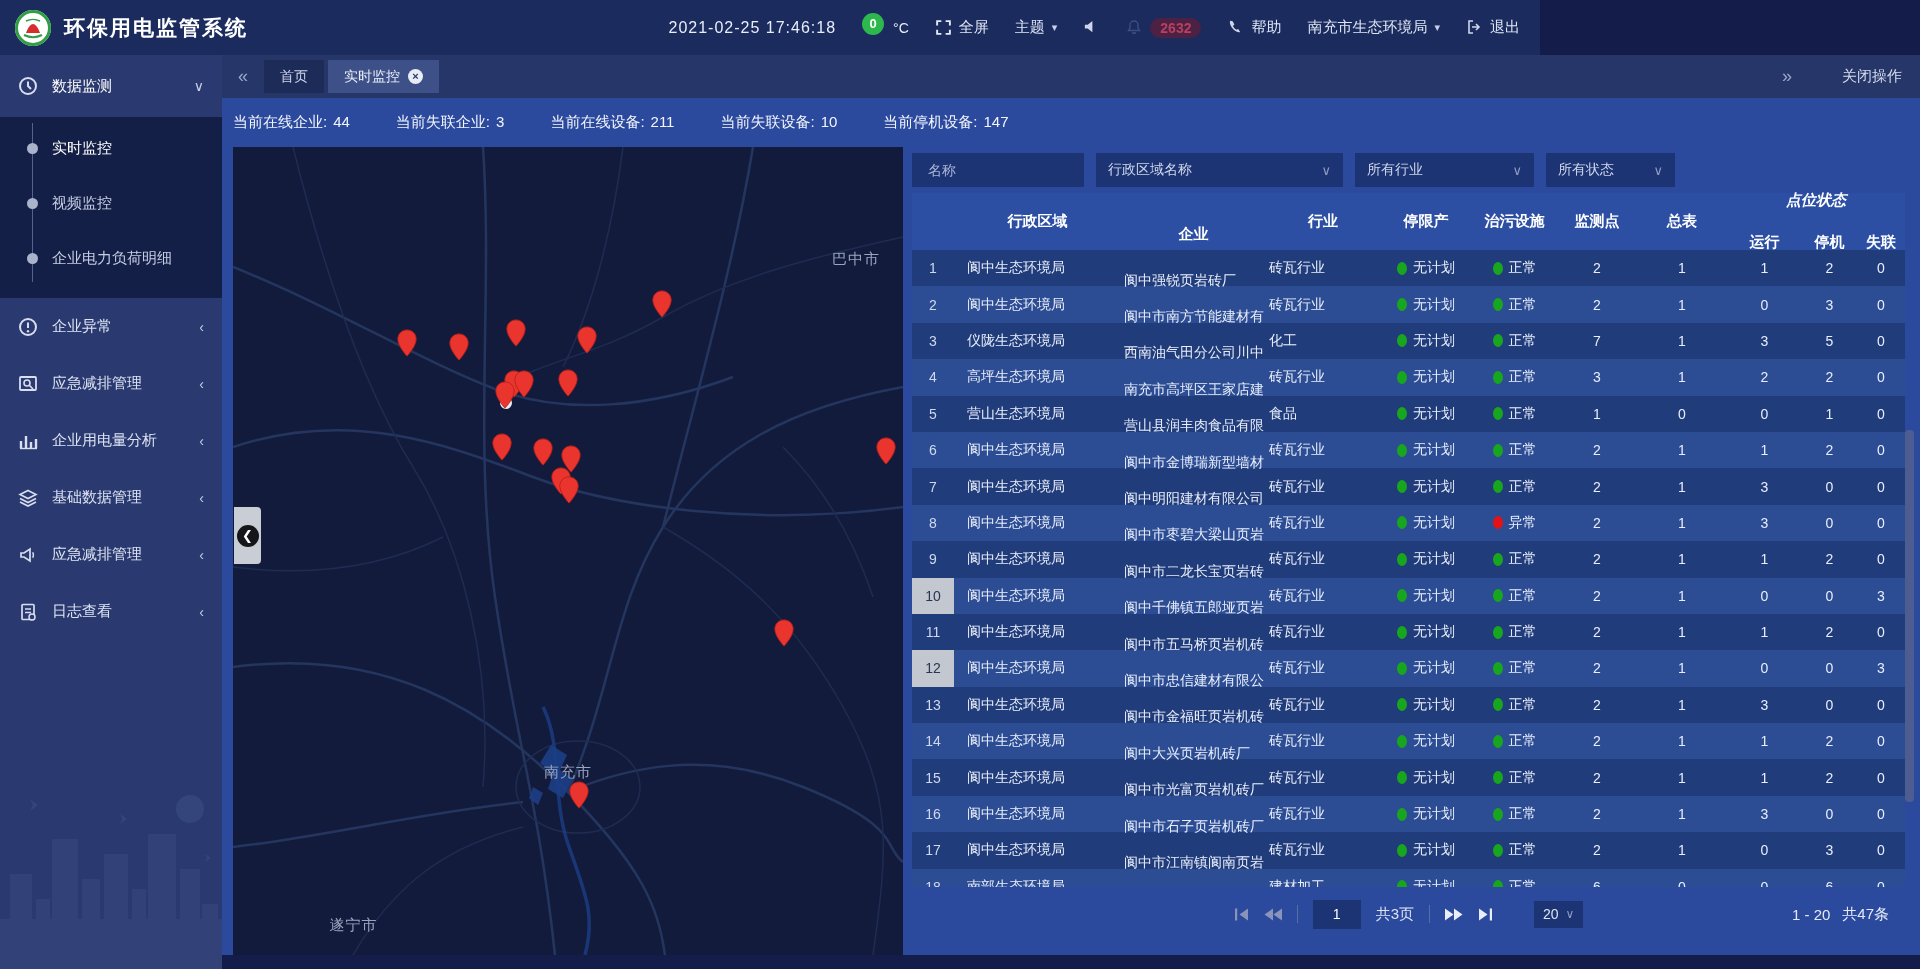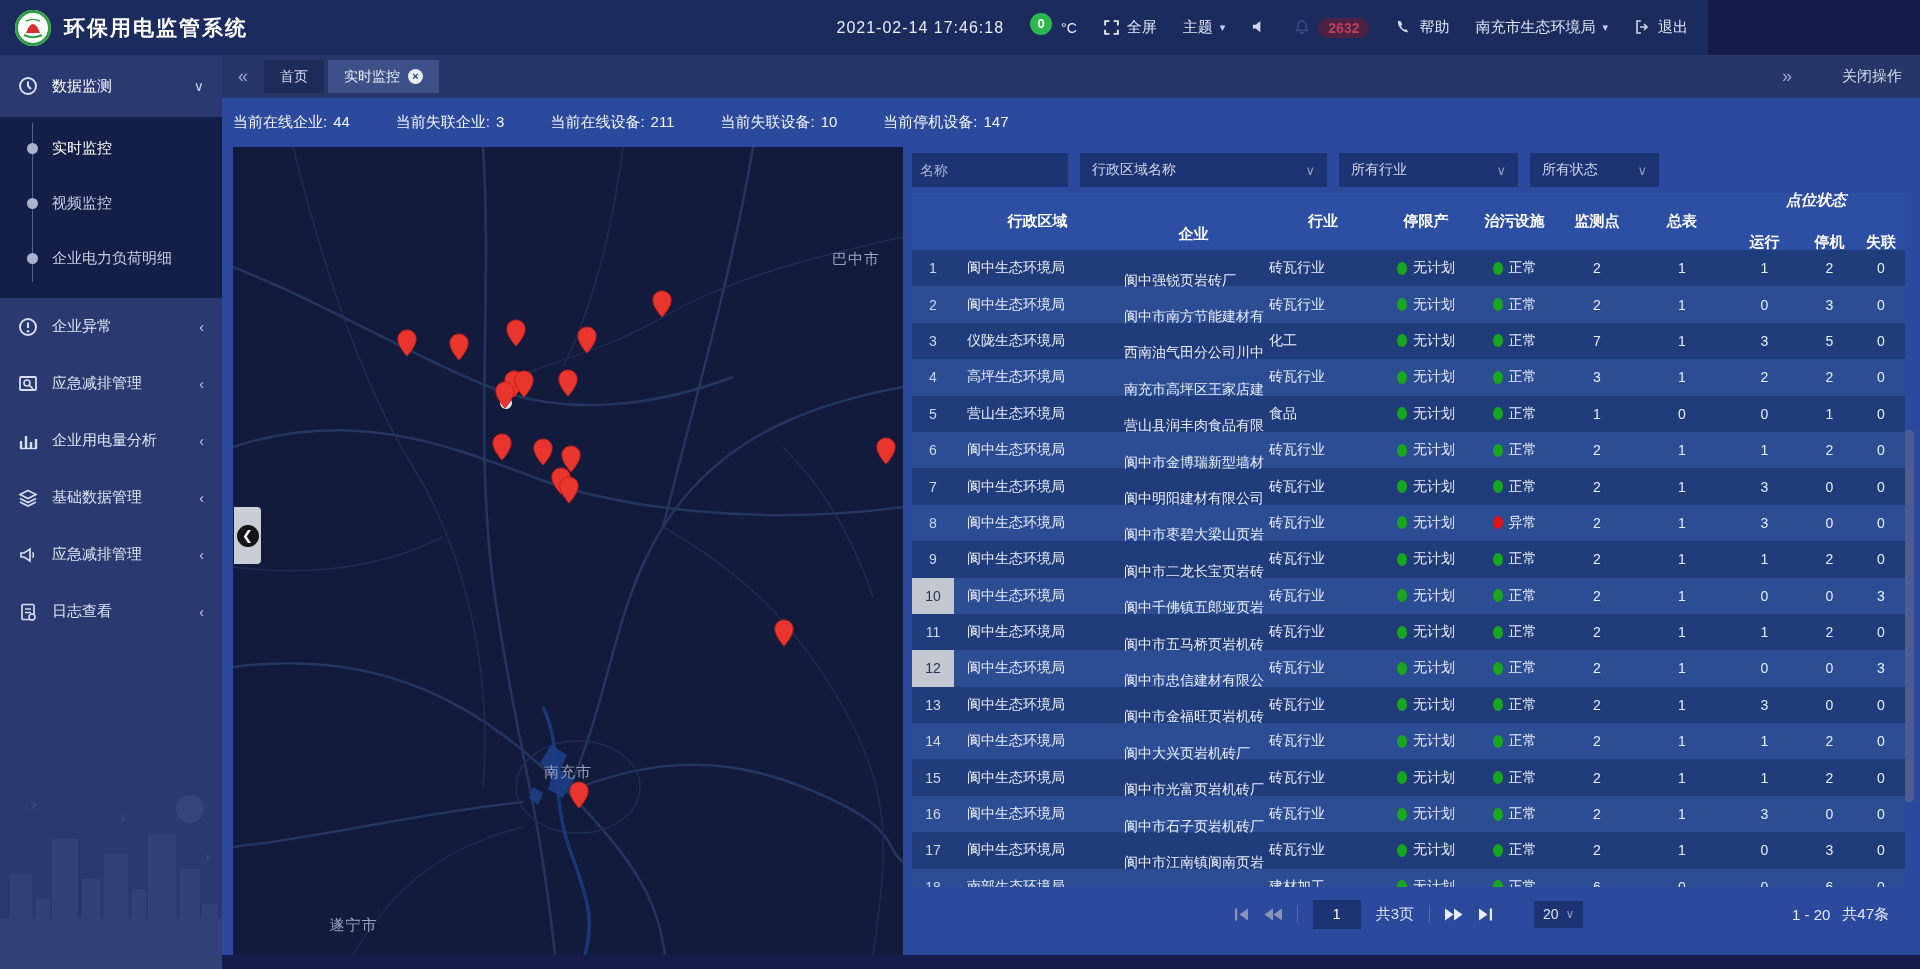"环保用电监管系统" .header { width: 1708px -> 1540px }
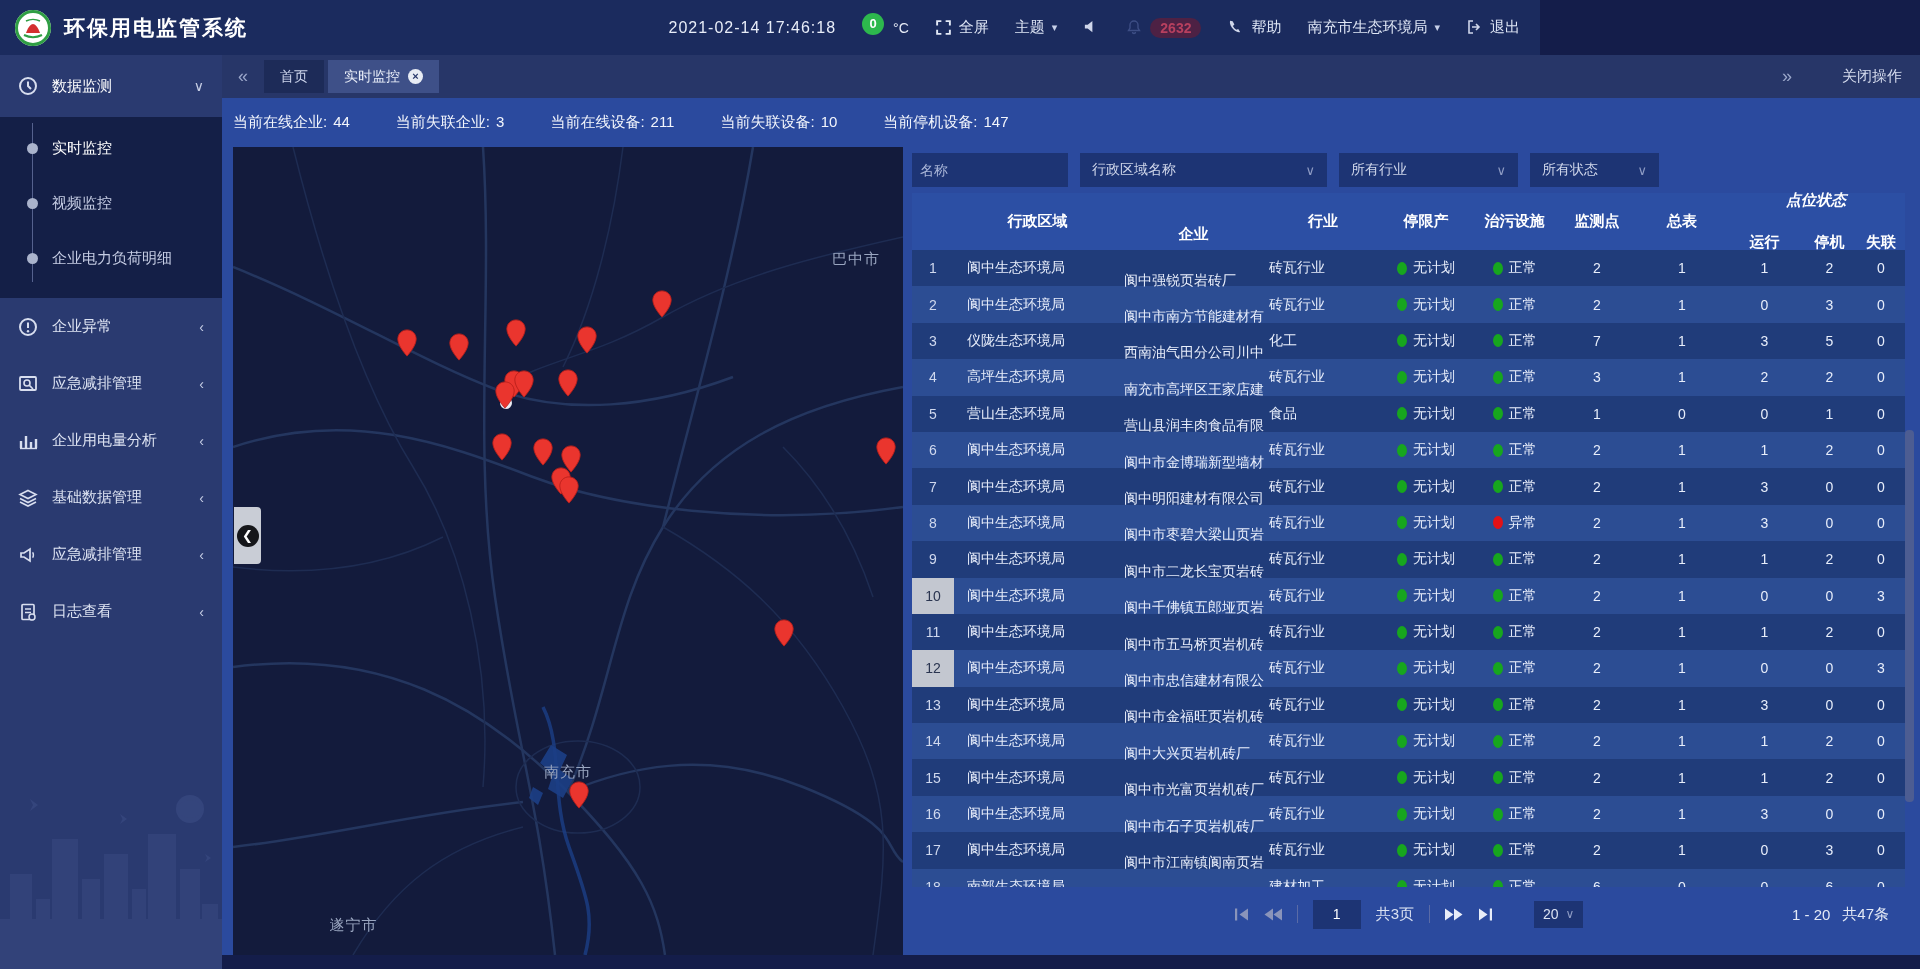"2021-02-14 17:46:18" span.h-time { text: 2021-02-14 -> 2021-02-25 }
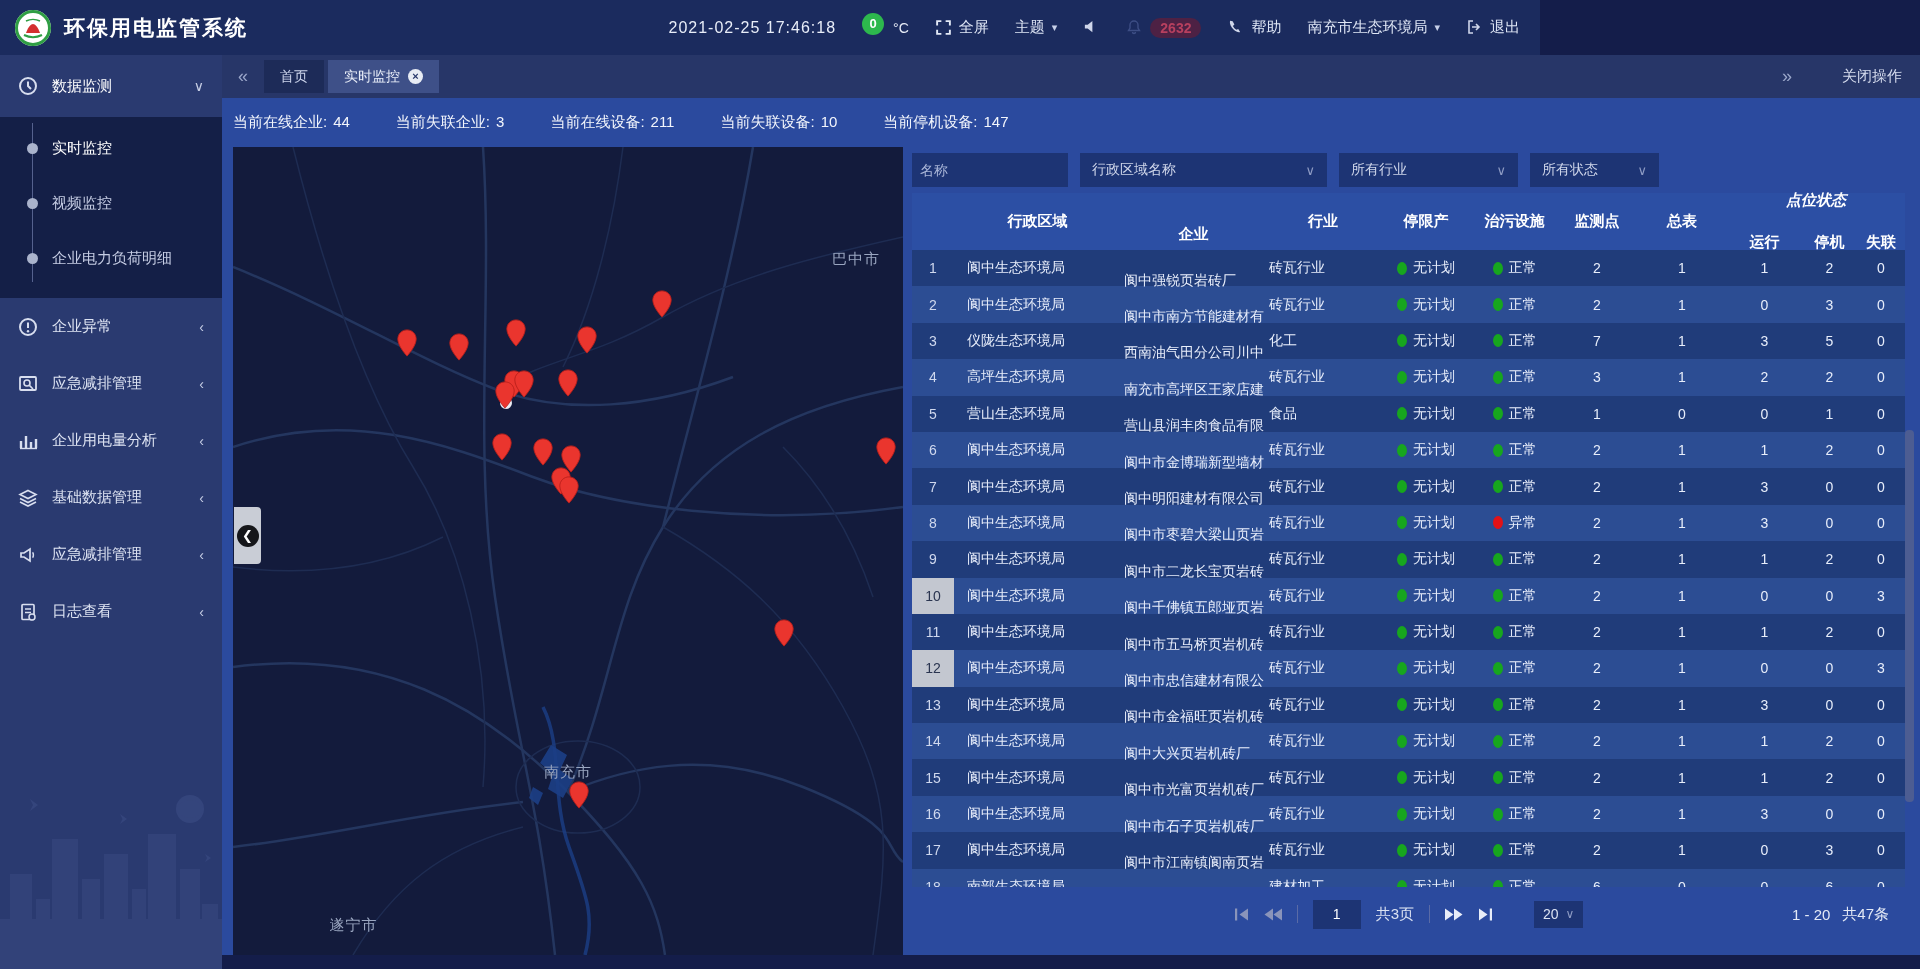"名称" .f-input { padding: 0 8px -> 0 16px }
